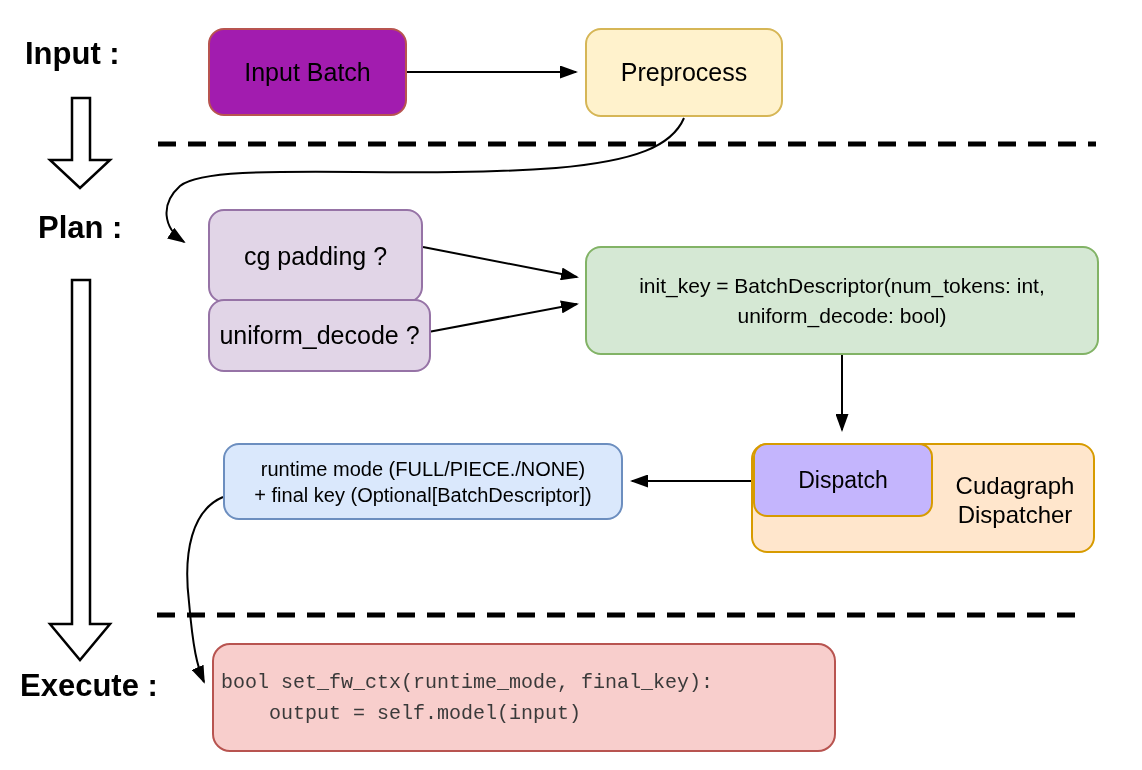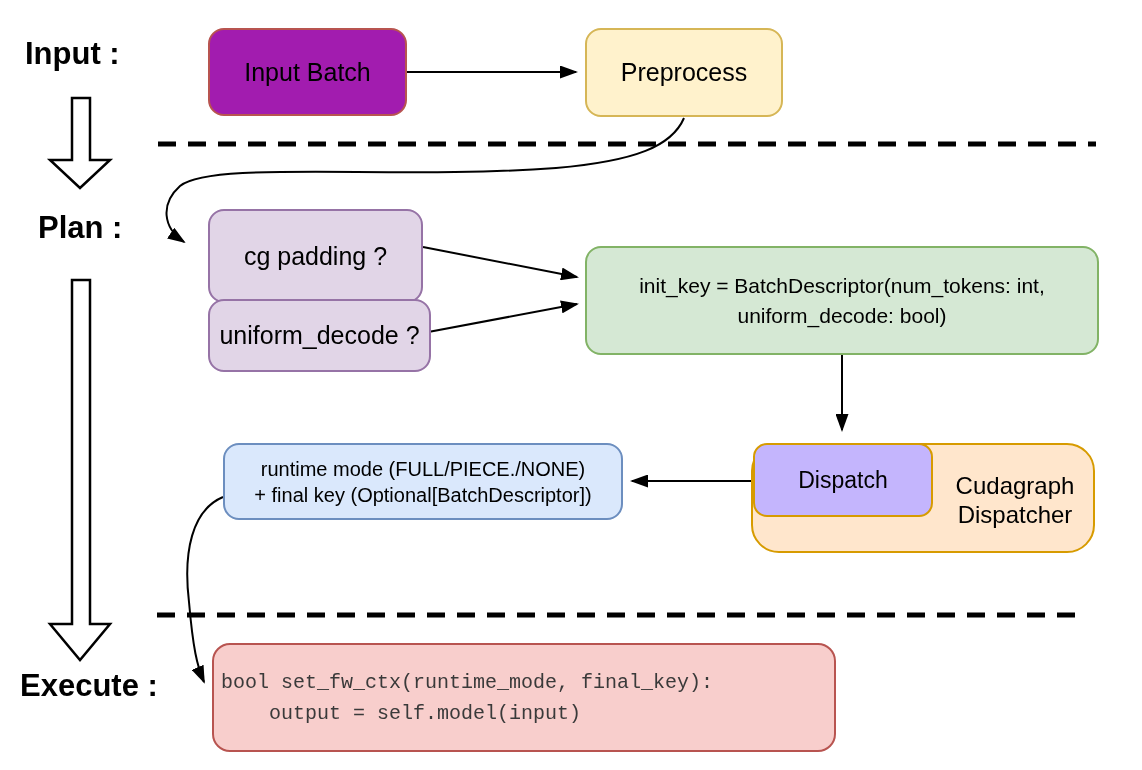"Cudagraph" #node-dispatcher { border-radius: 28px -> 16px }
